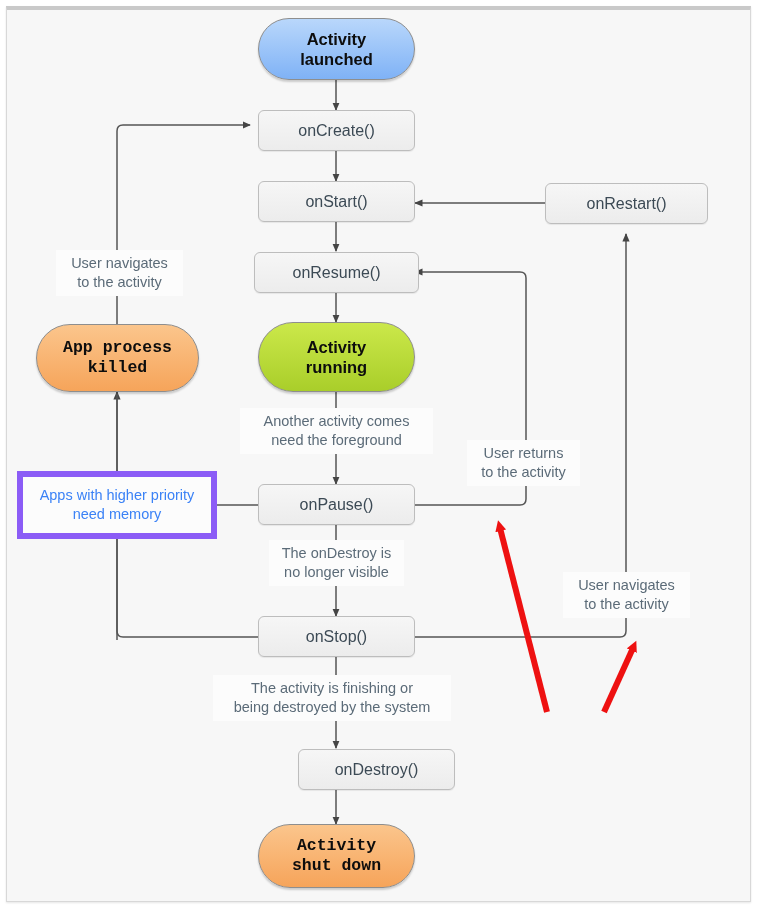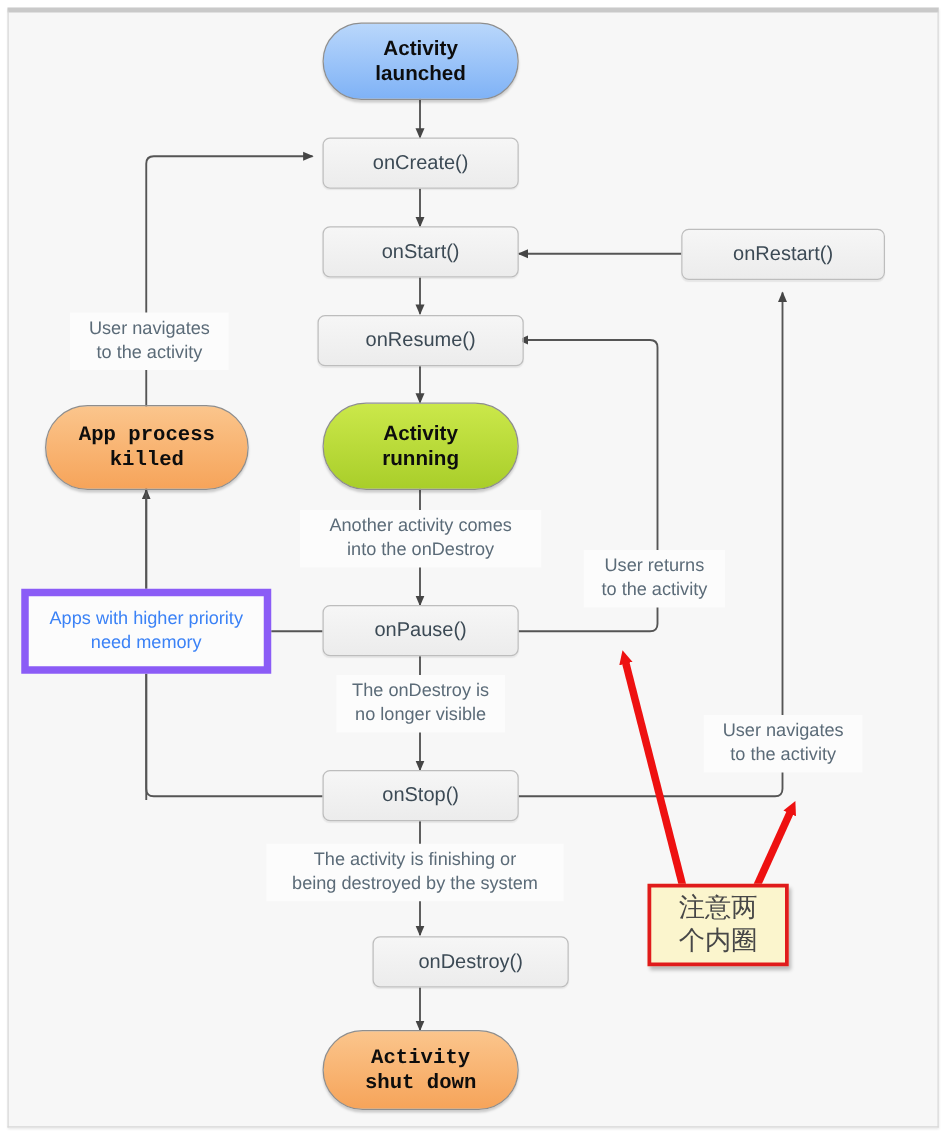"into the onDestroy" span { text: into the onDestroy -> need the foreground }
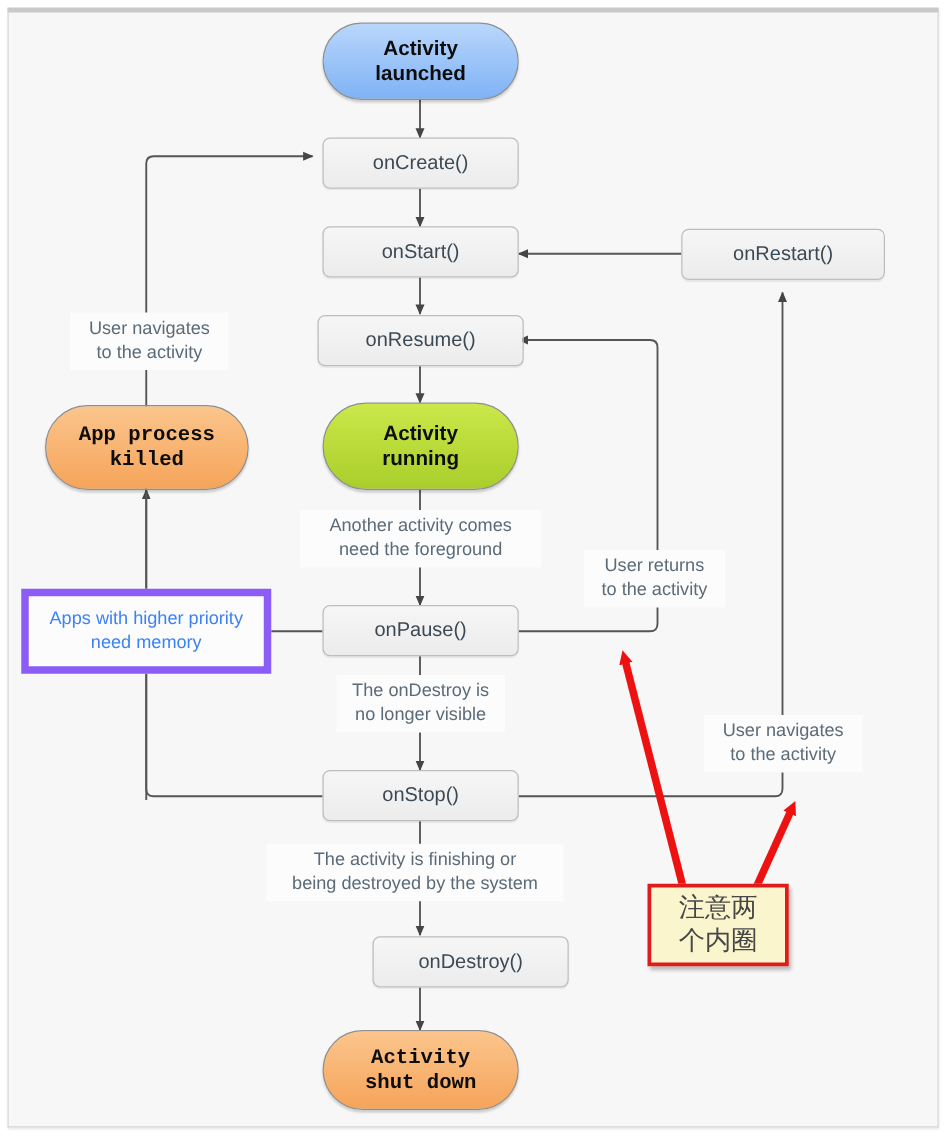"注意两" div.notebox { html: <div> <span> <span>注意两</span><br> <span>个内圈</span> </span> </div> -> none }
